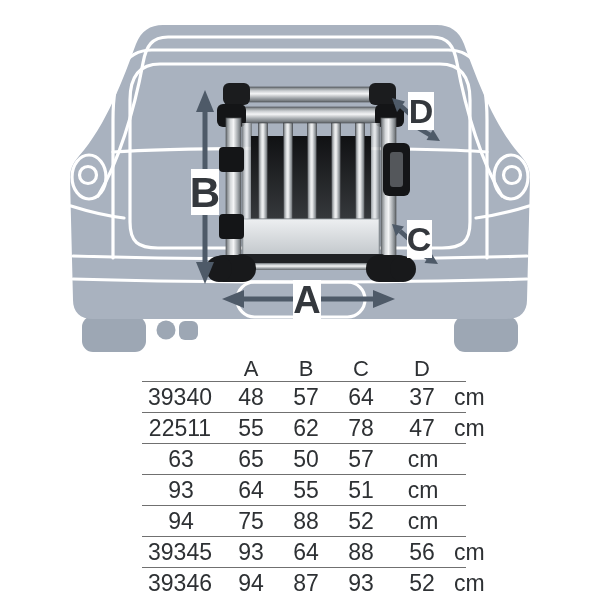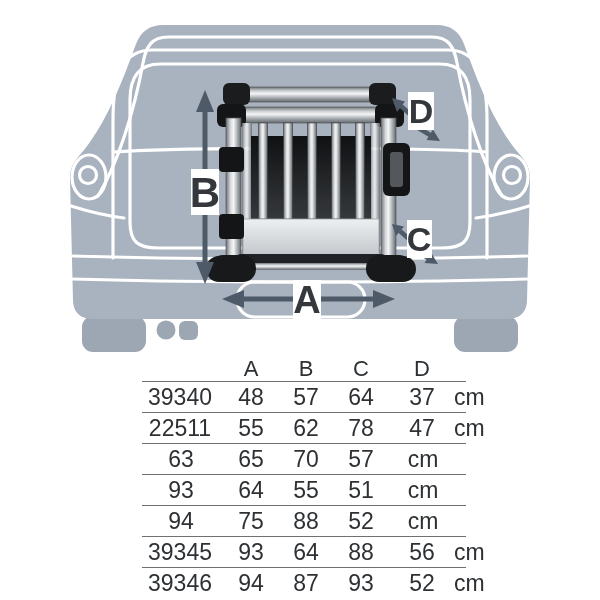"70" div.c-num { text: 70 -> 50 }
